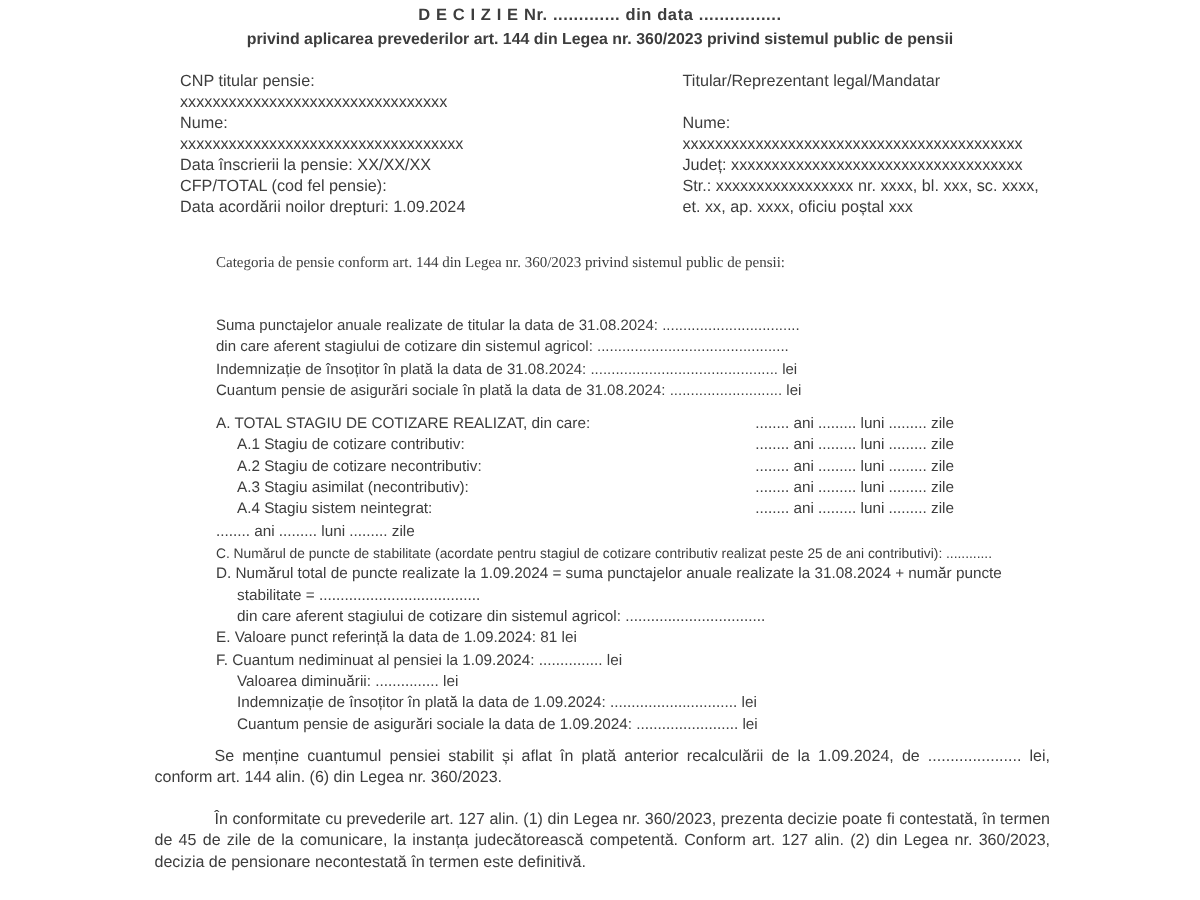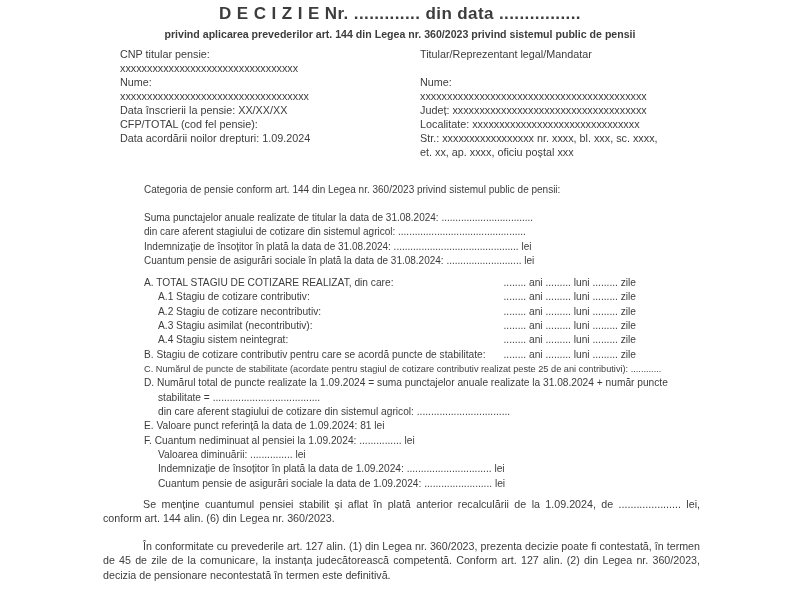"D E C I Z" .doc-title .t1 { font-size: 17px -> 11px }
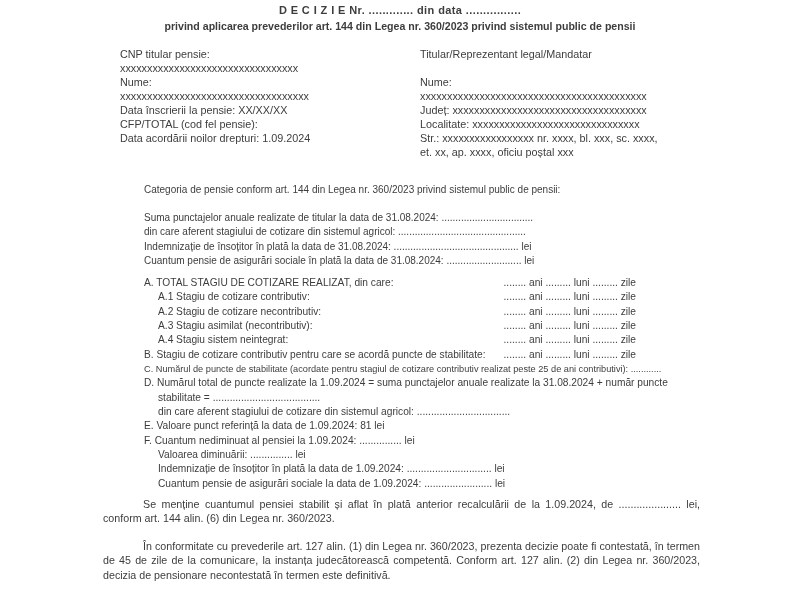"CNP titular pensie:" .id-block { gap: none -> 35px }
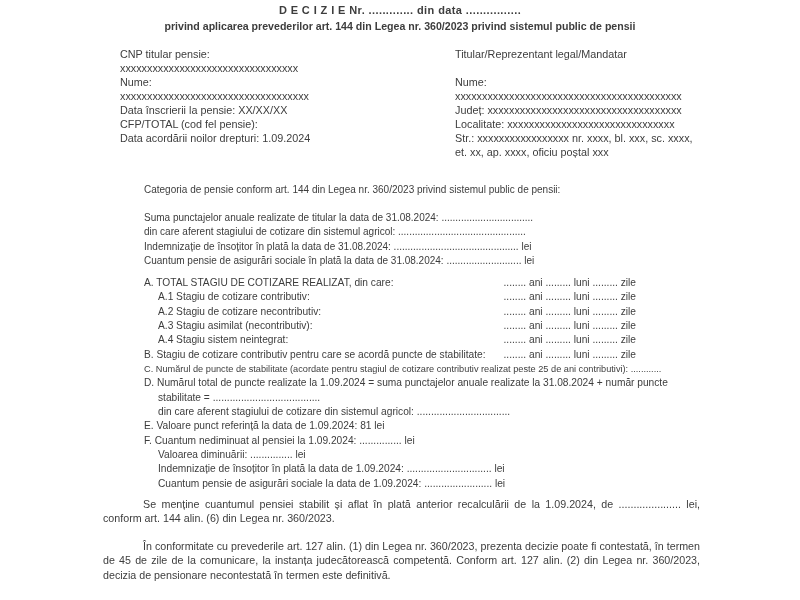"Localitate:" div.line { html: <div>Localitate: xxxxxxxxxxxxxxxxxxxxxxxxxxxxxxx</div> -> none }
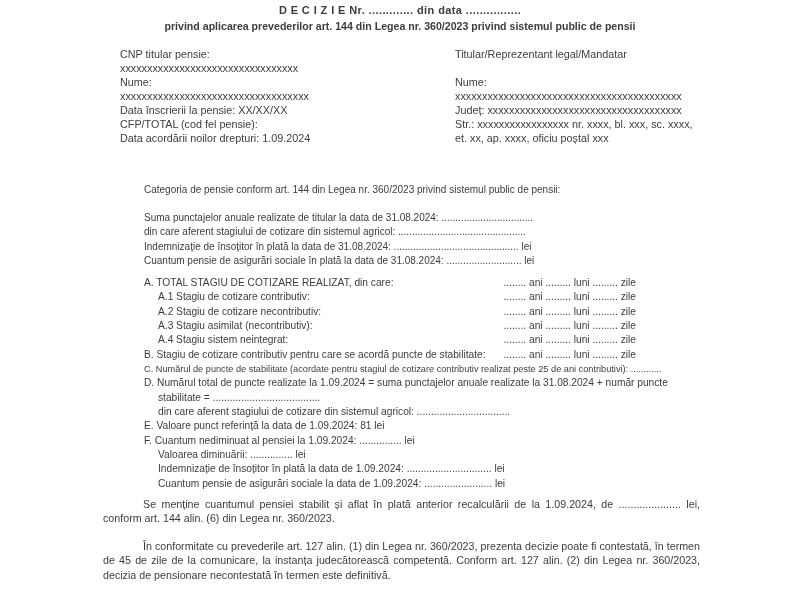"Categoria de pensie conform art." .category { font-family: none -> Liberation Serif, serif; top: 184px -> 170px }
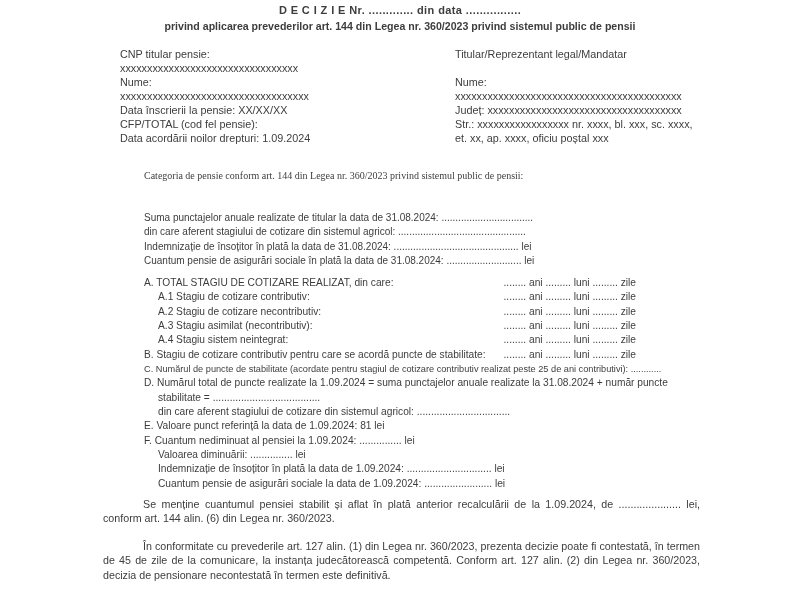"B. Stagiu de cotizare contributiv" span.slabel { html: <span>B. Stagiu de cotizare contributiv pentru care se acordă puncte de stabilitate:</span> -> none }
